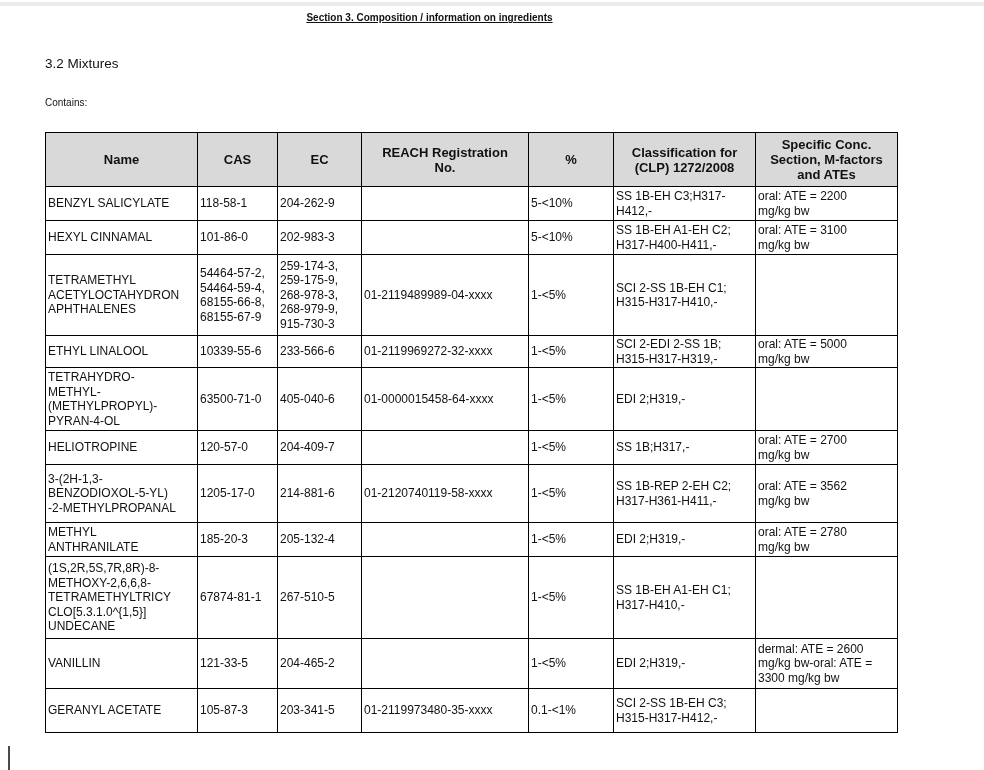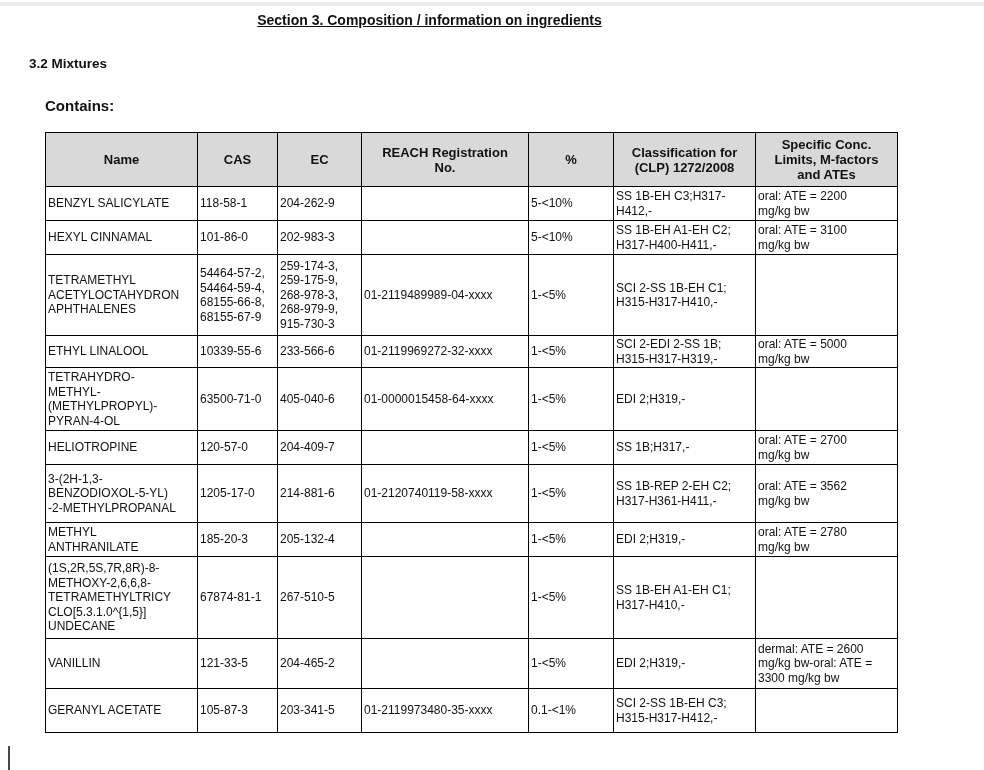"Section 3. Composition / information" .section-title { font-size: 14px -> 10px }
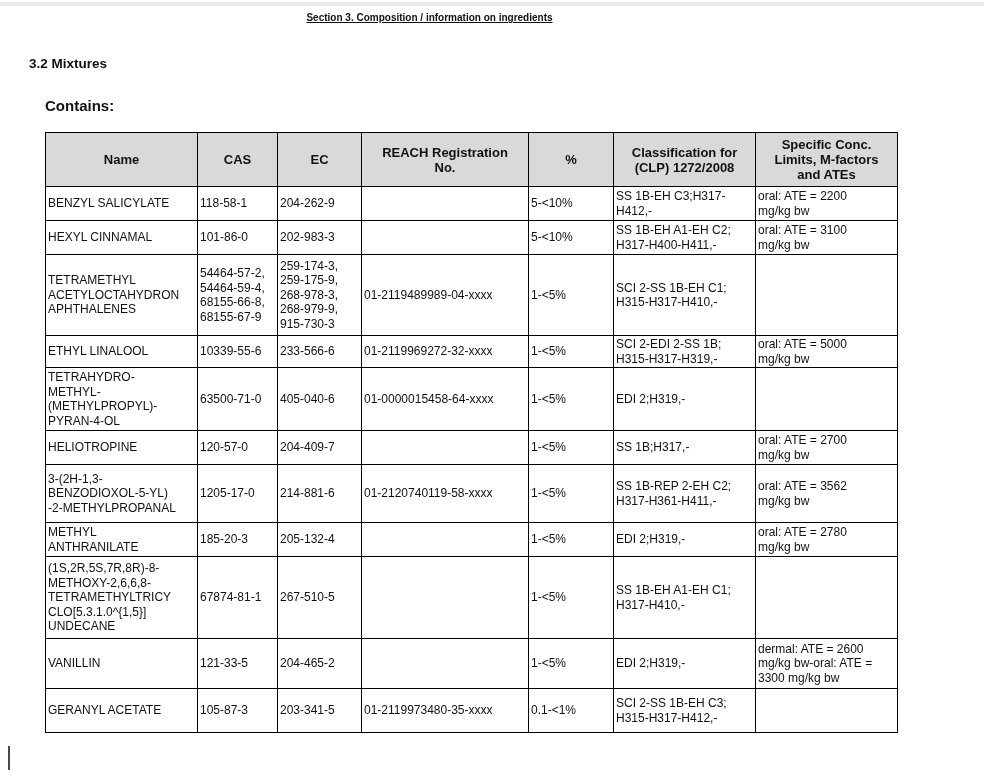"3.2 Mixtures" .subsection-title { font-weight: bold -> normal; left: 29px -> 45px }
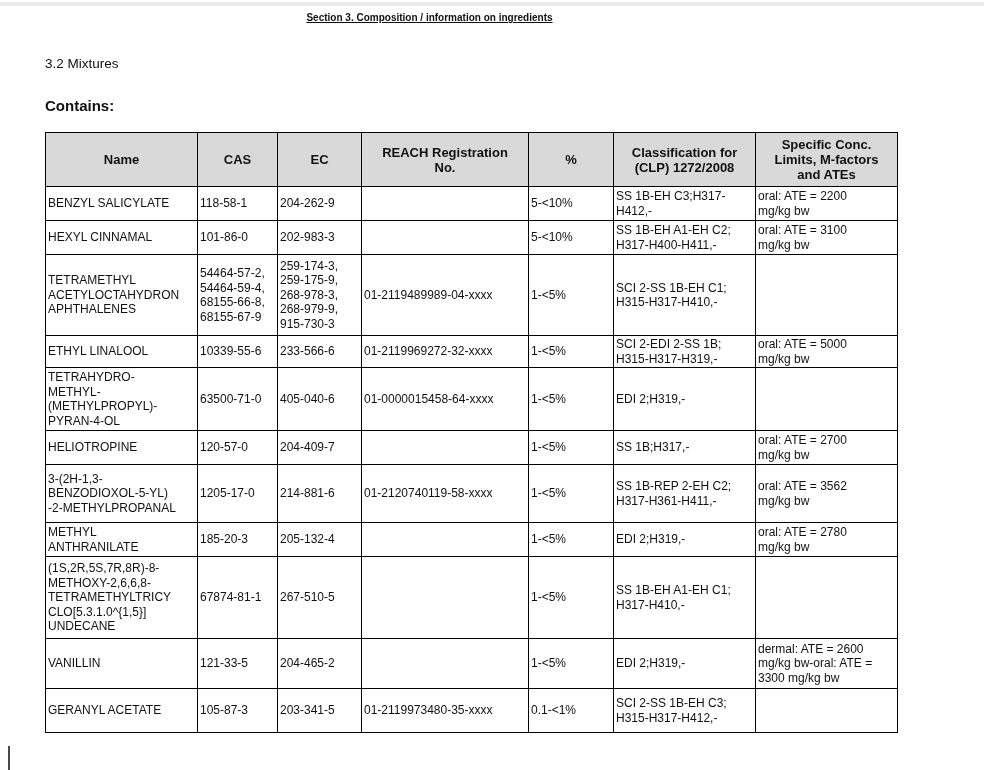"Contains:" .contains-label { font-size: 15px -> 10px; font-weight: bold -> normal }
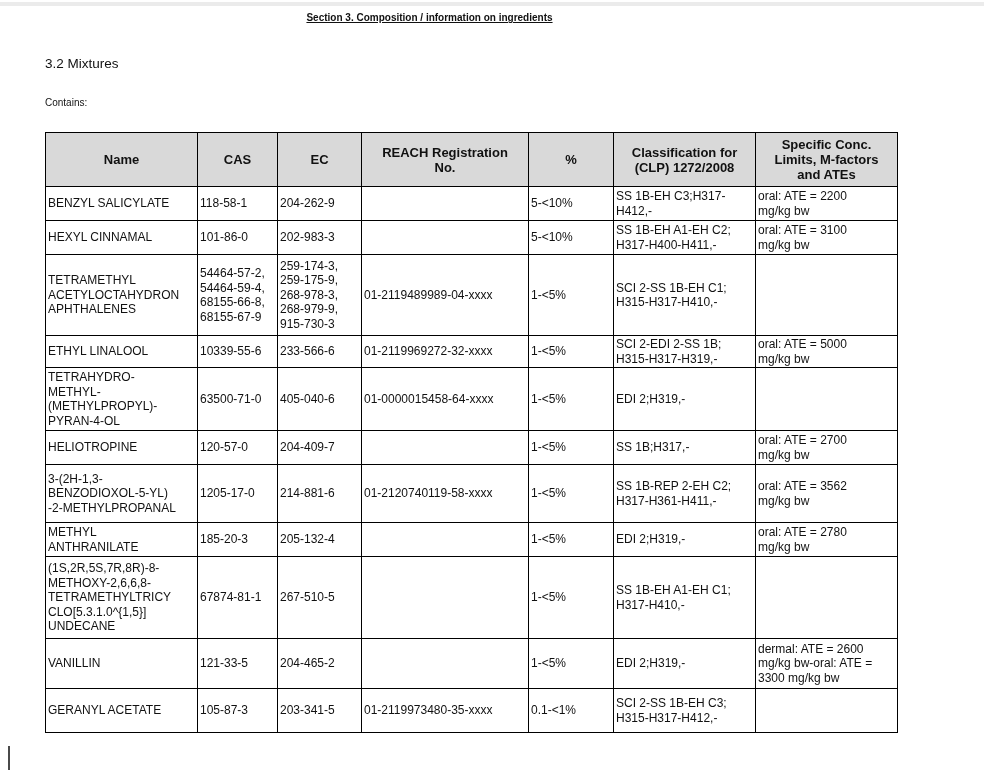"Specific Conc." th { text: Limits -> Section }
